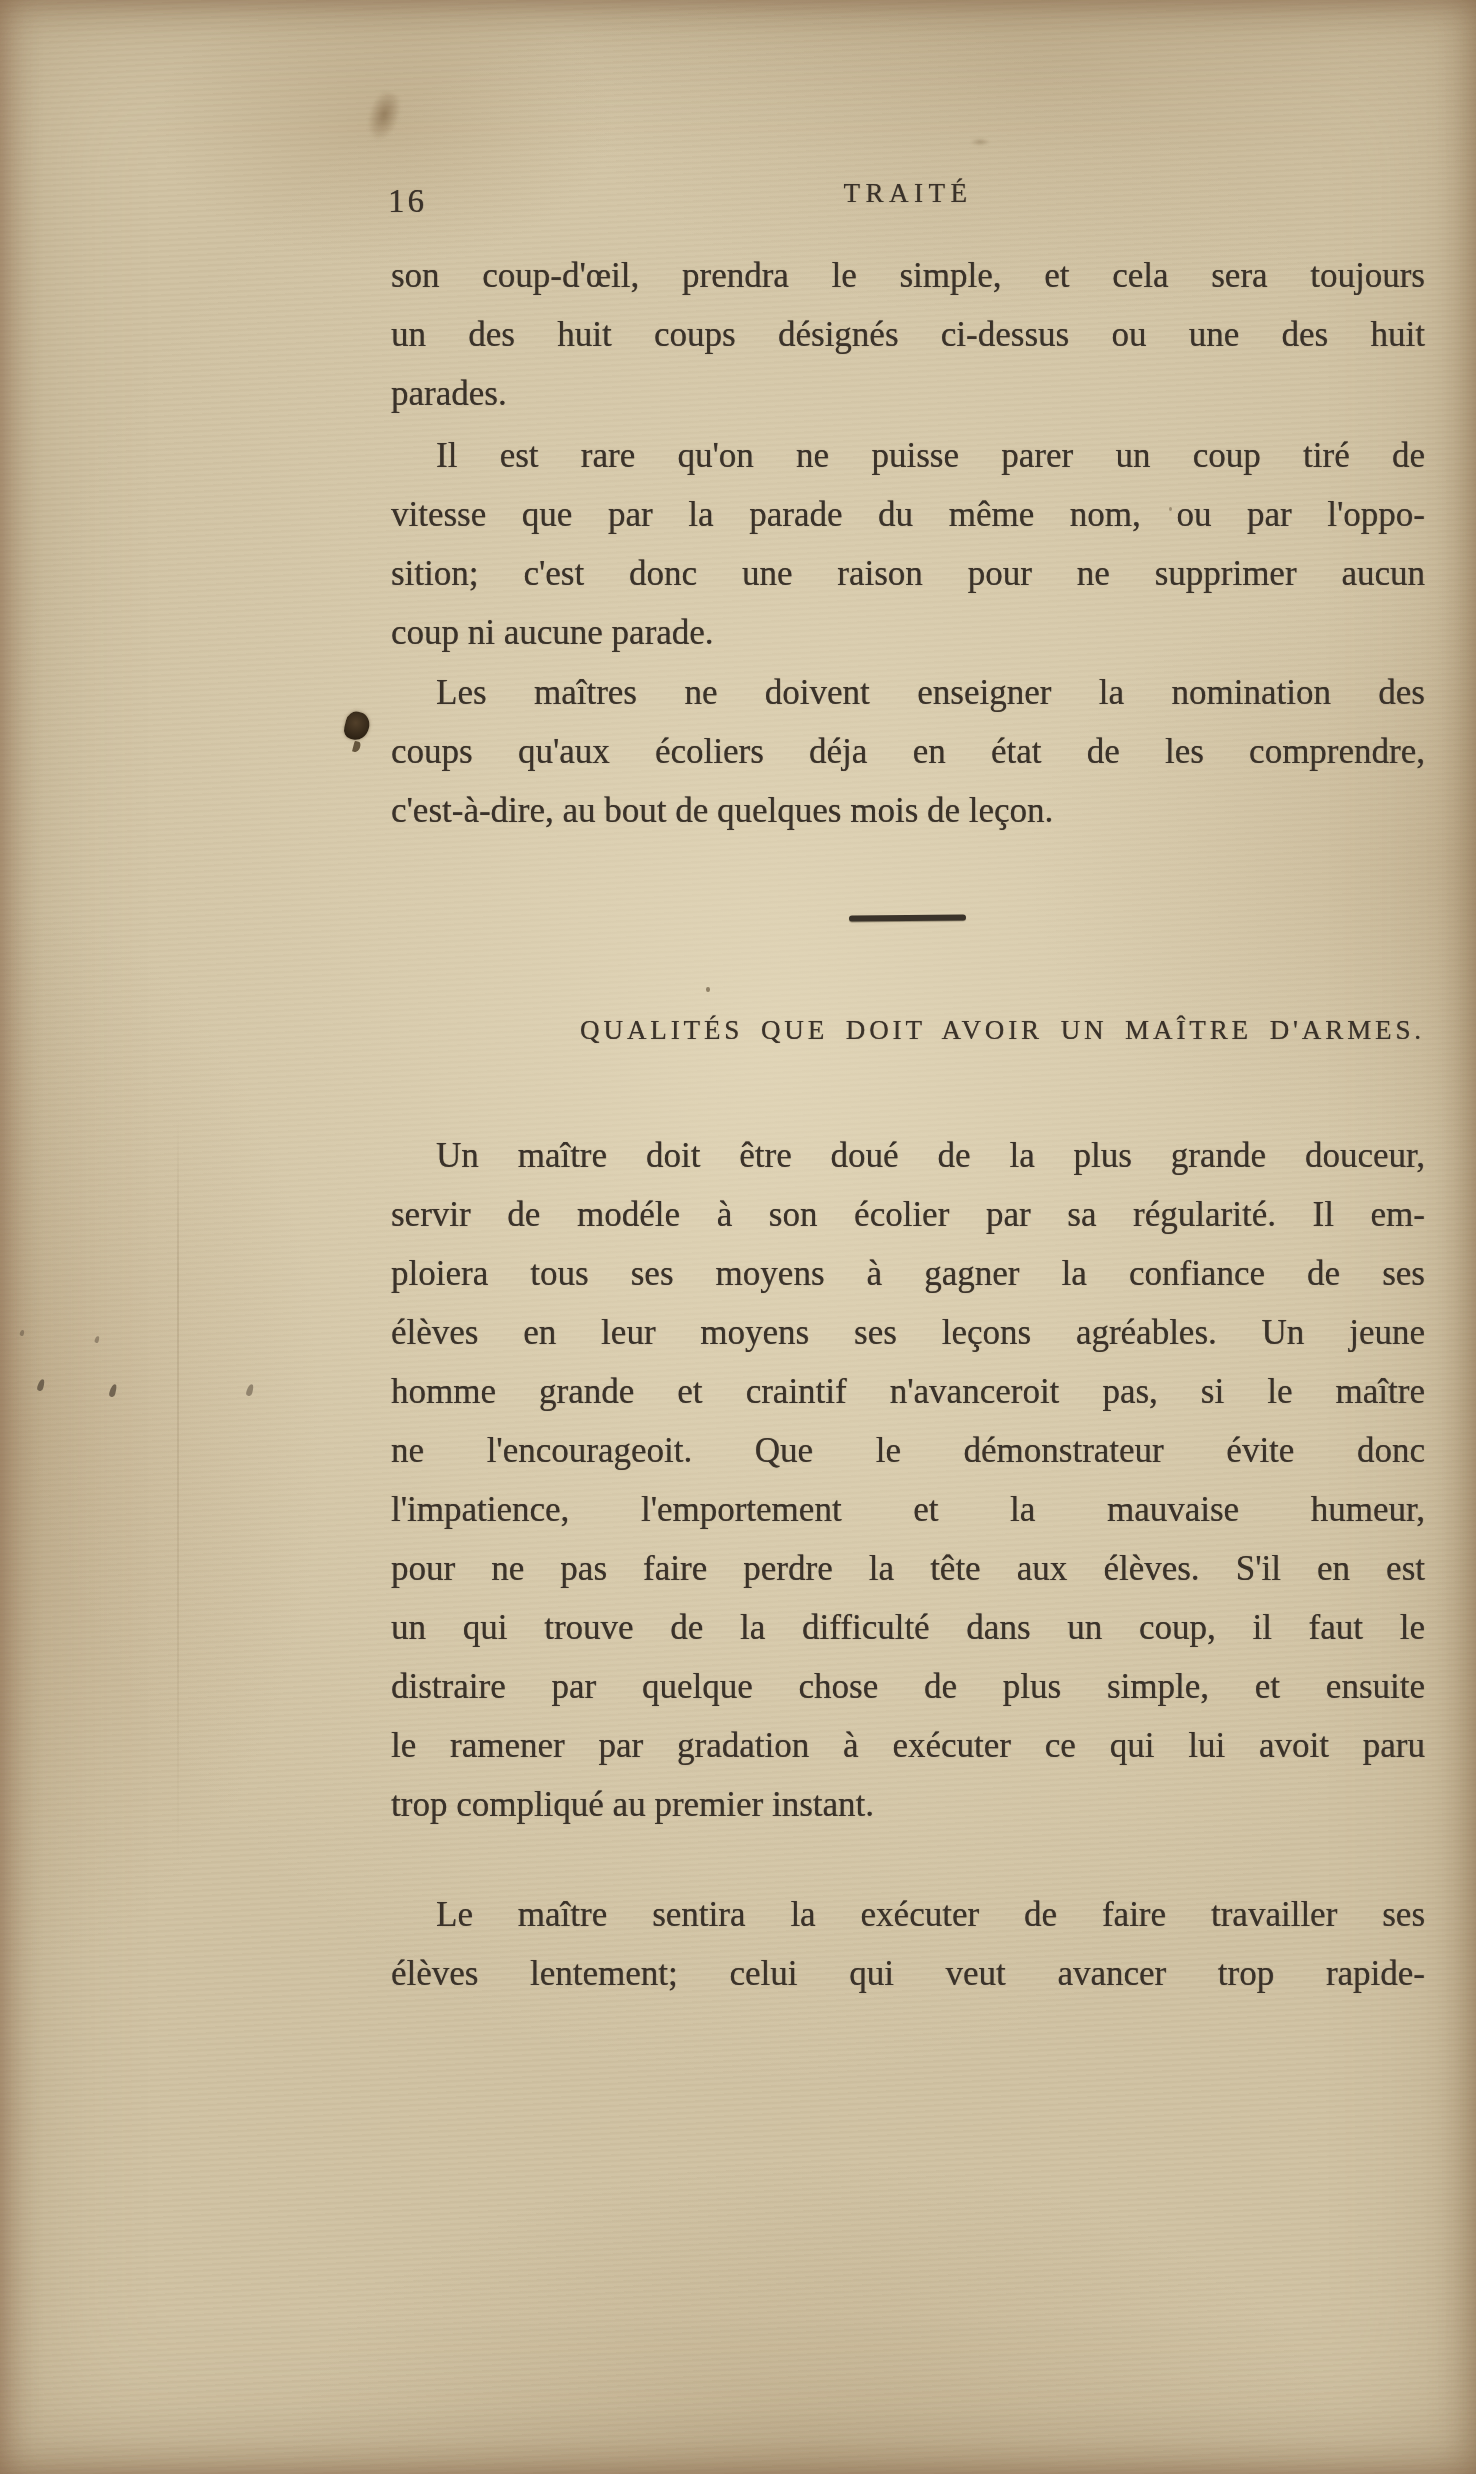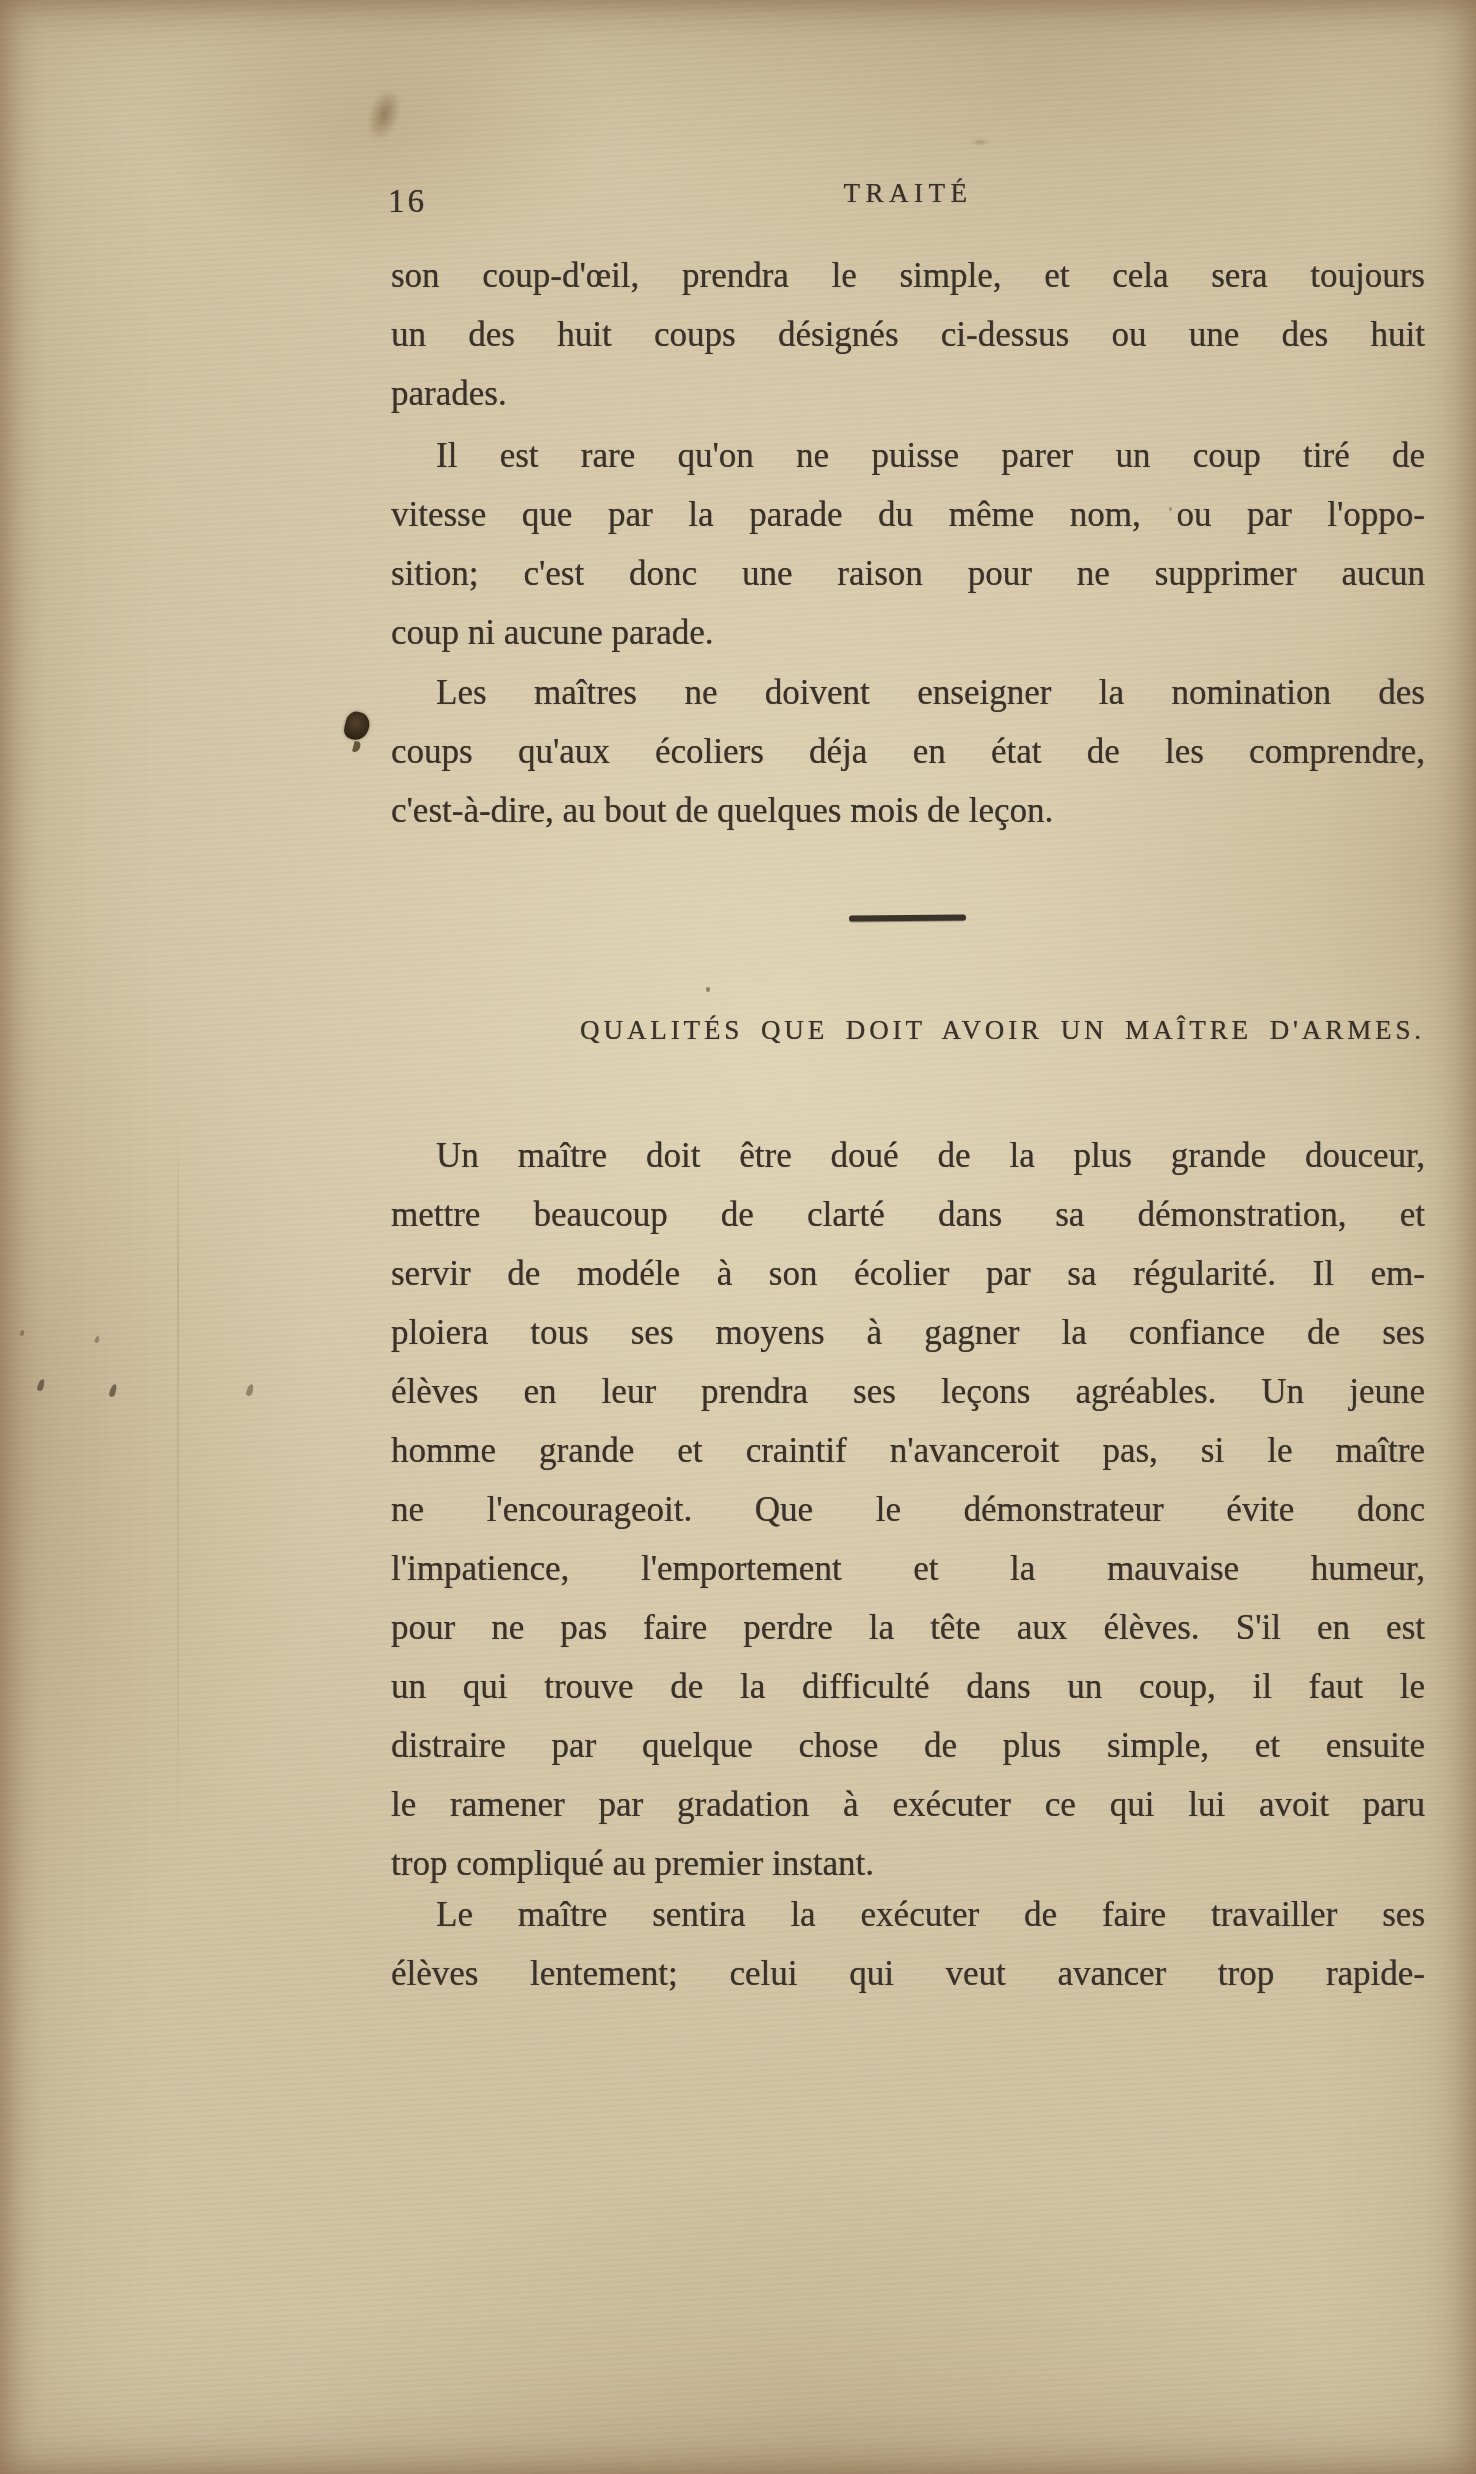"mettre beaucoup de clarté dans" div.line { html: <div>mettre beaucoup de clarté dans sa démonstration, et</div> -> none }
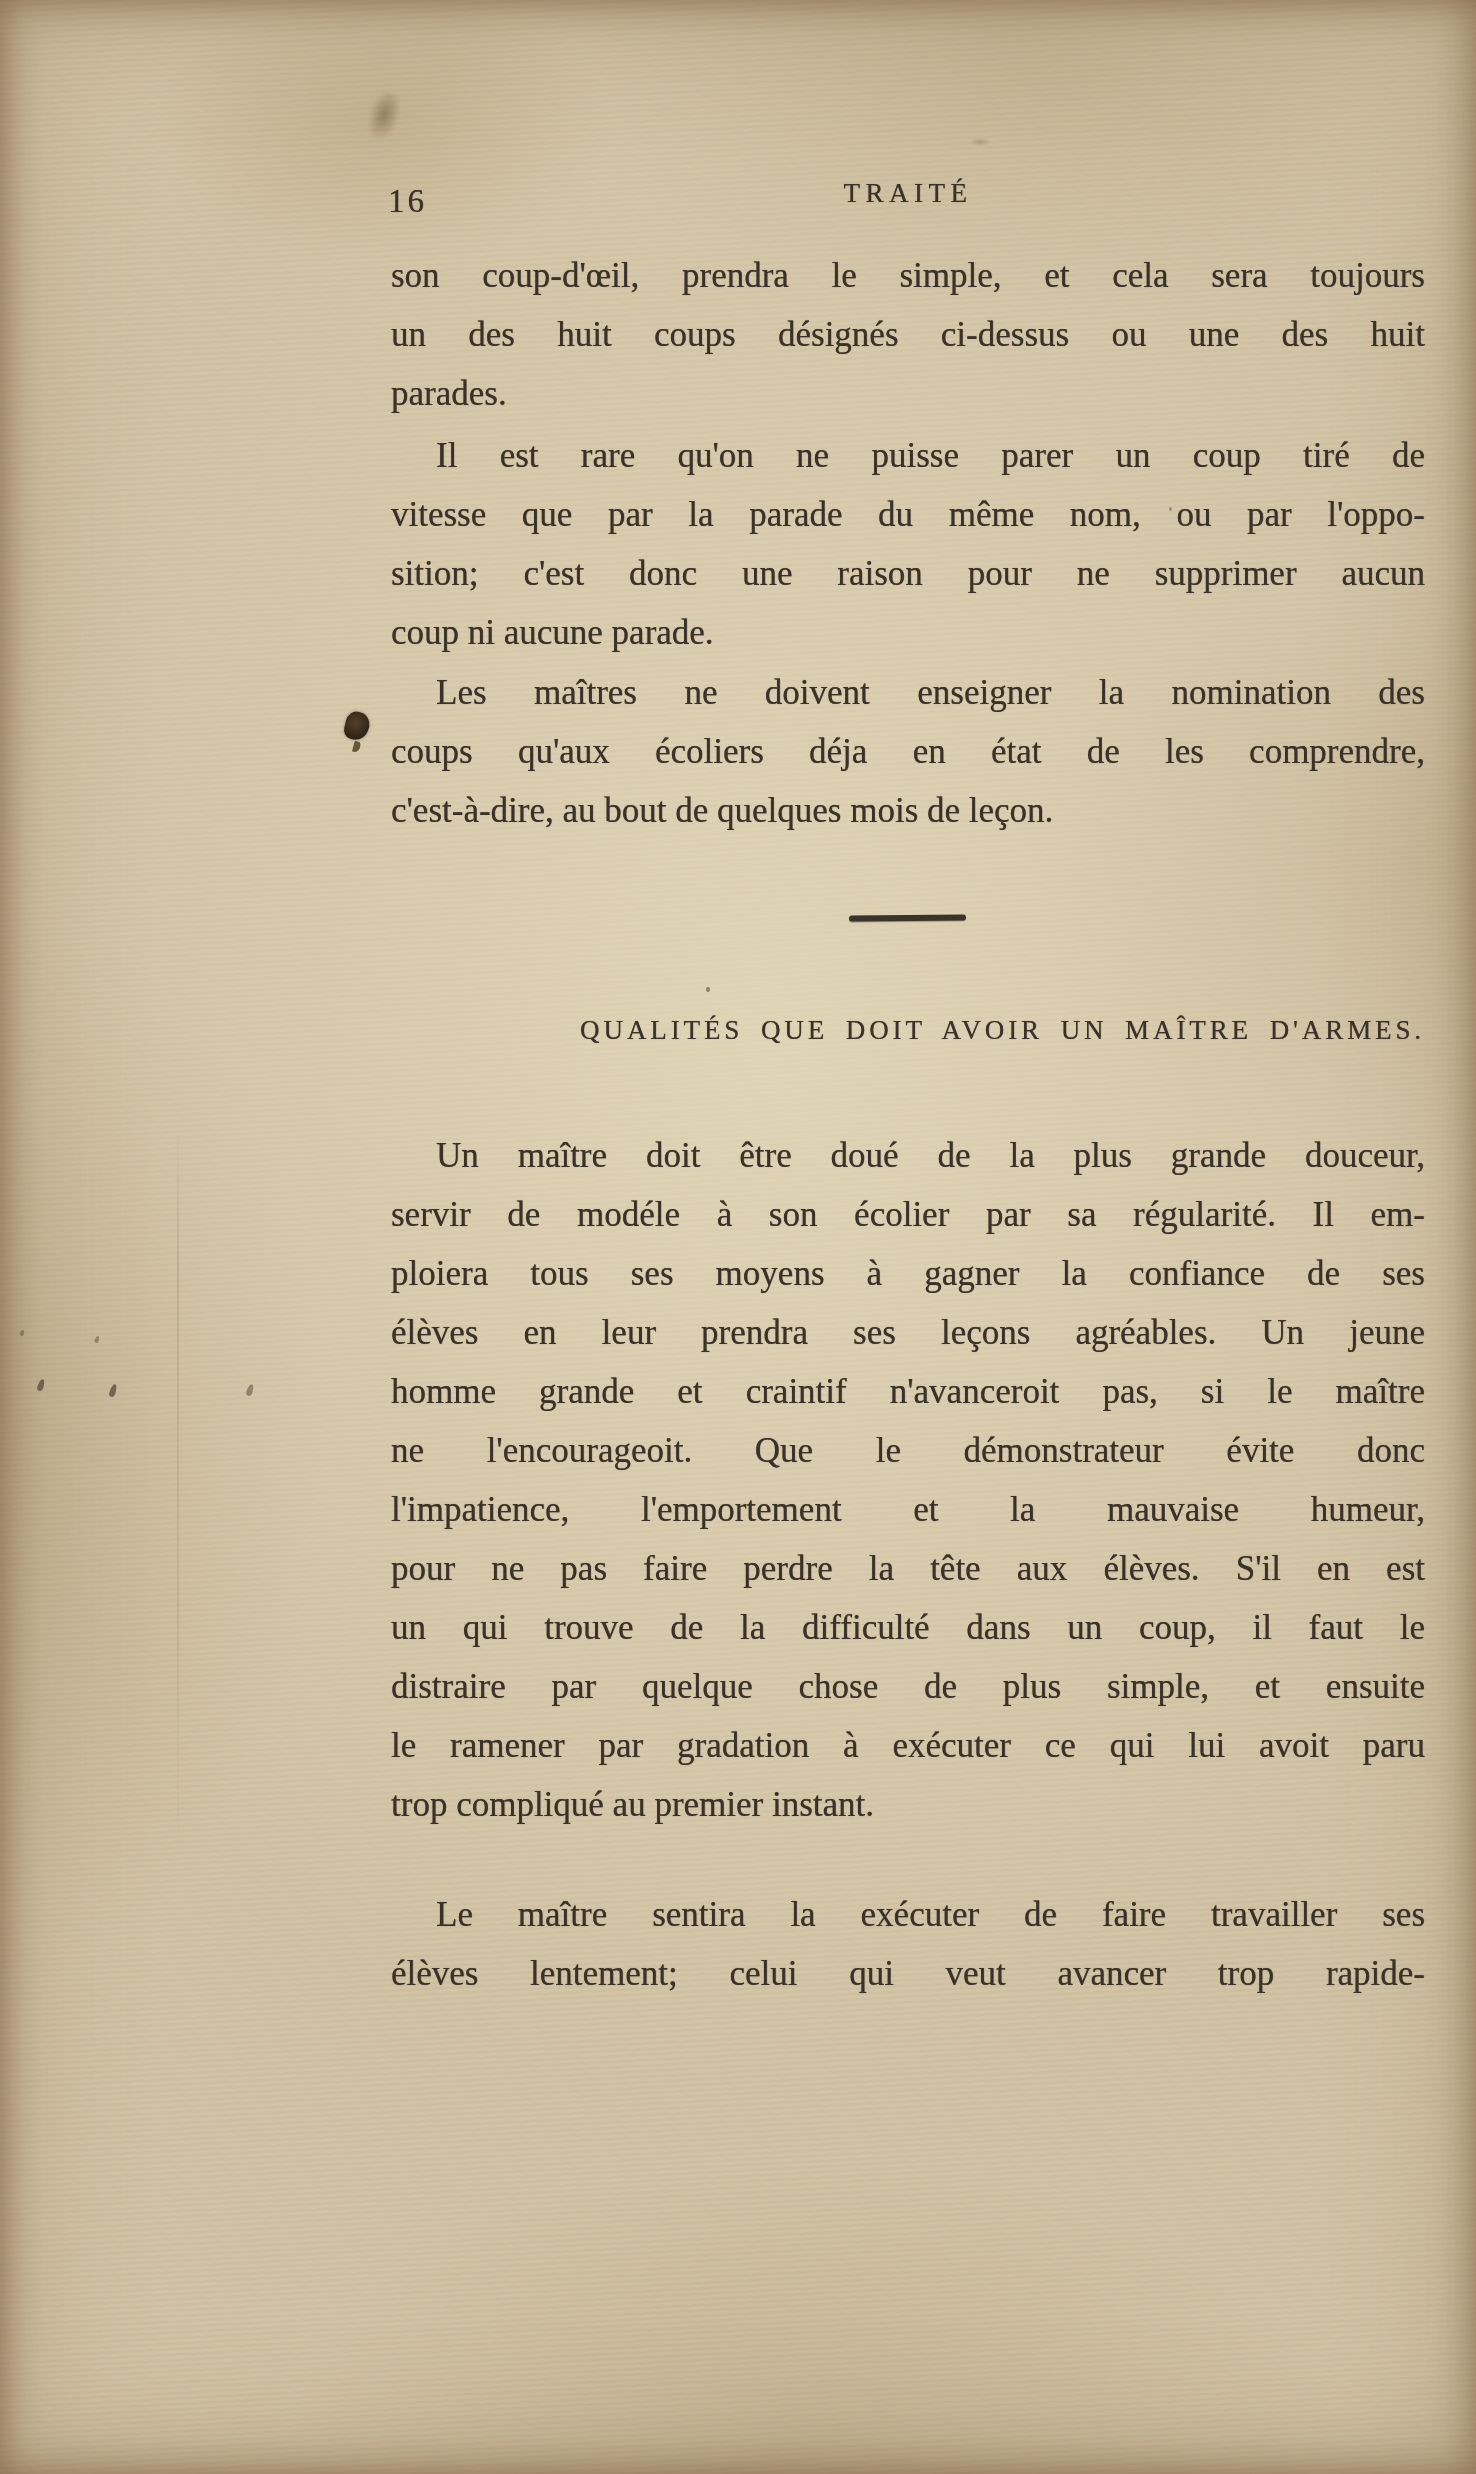"élèves en leur prendra ses" div.line { text: prendra -> moyens }
